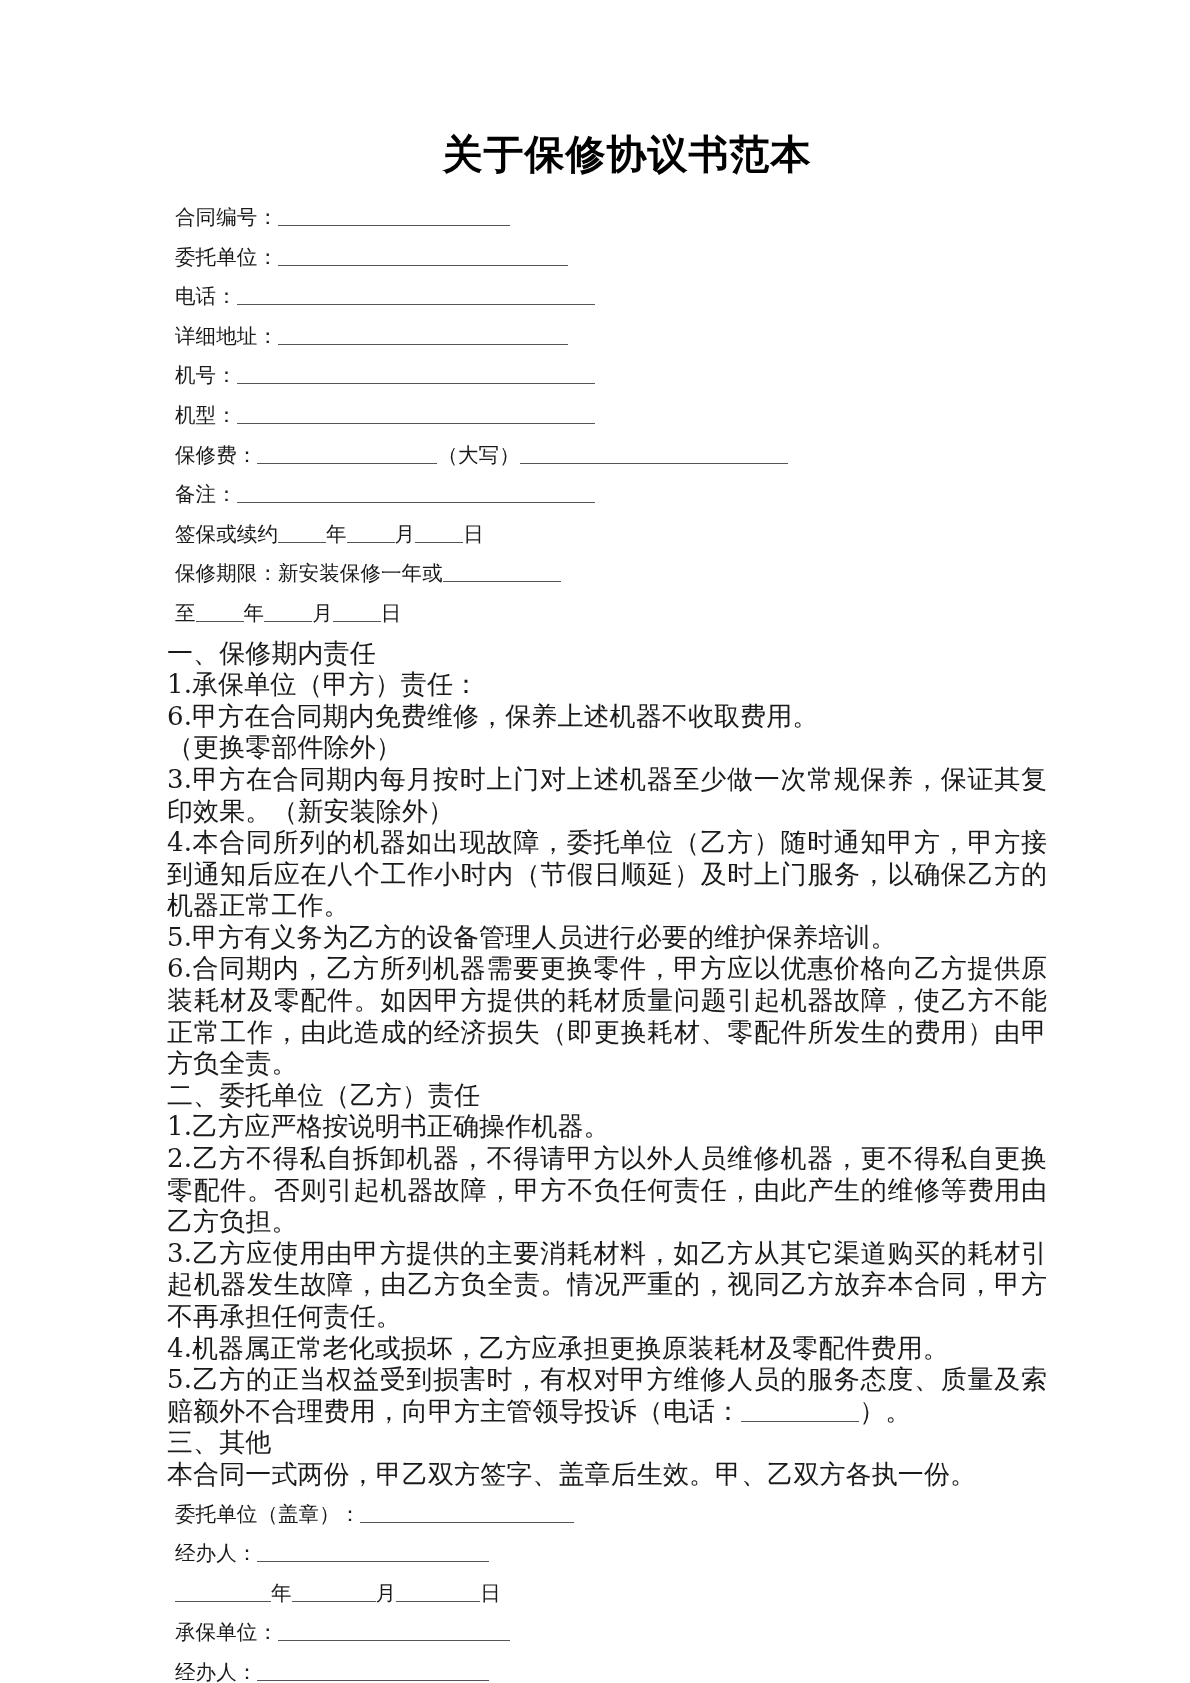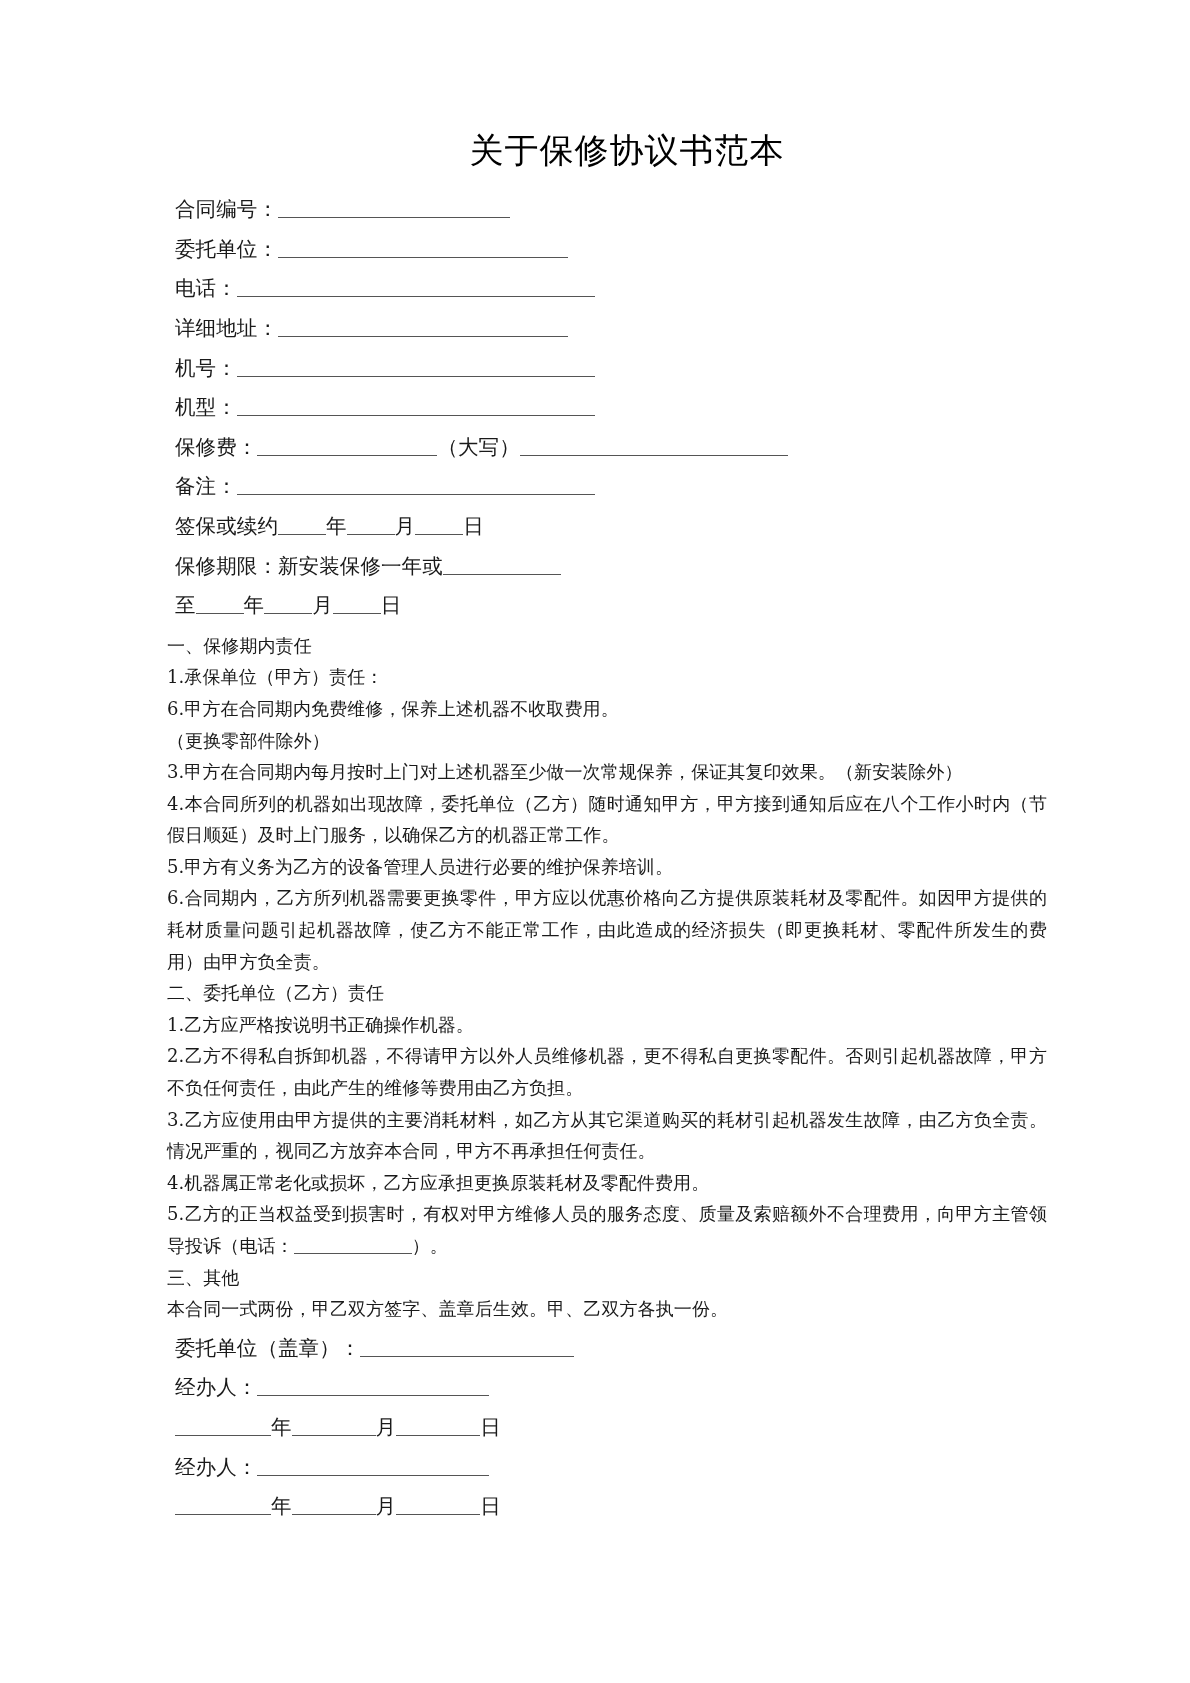"关于保修协议书范本" .doc-title { font-size: 34px -> 40px; font-weight: normal -> bold }
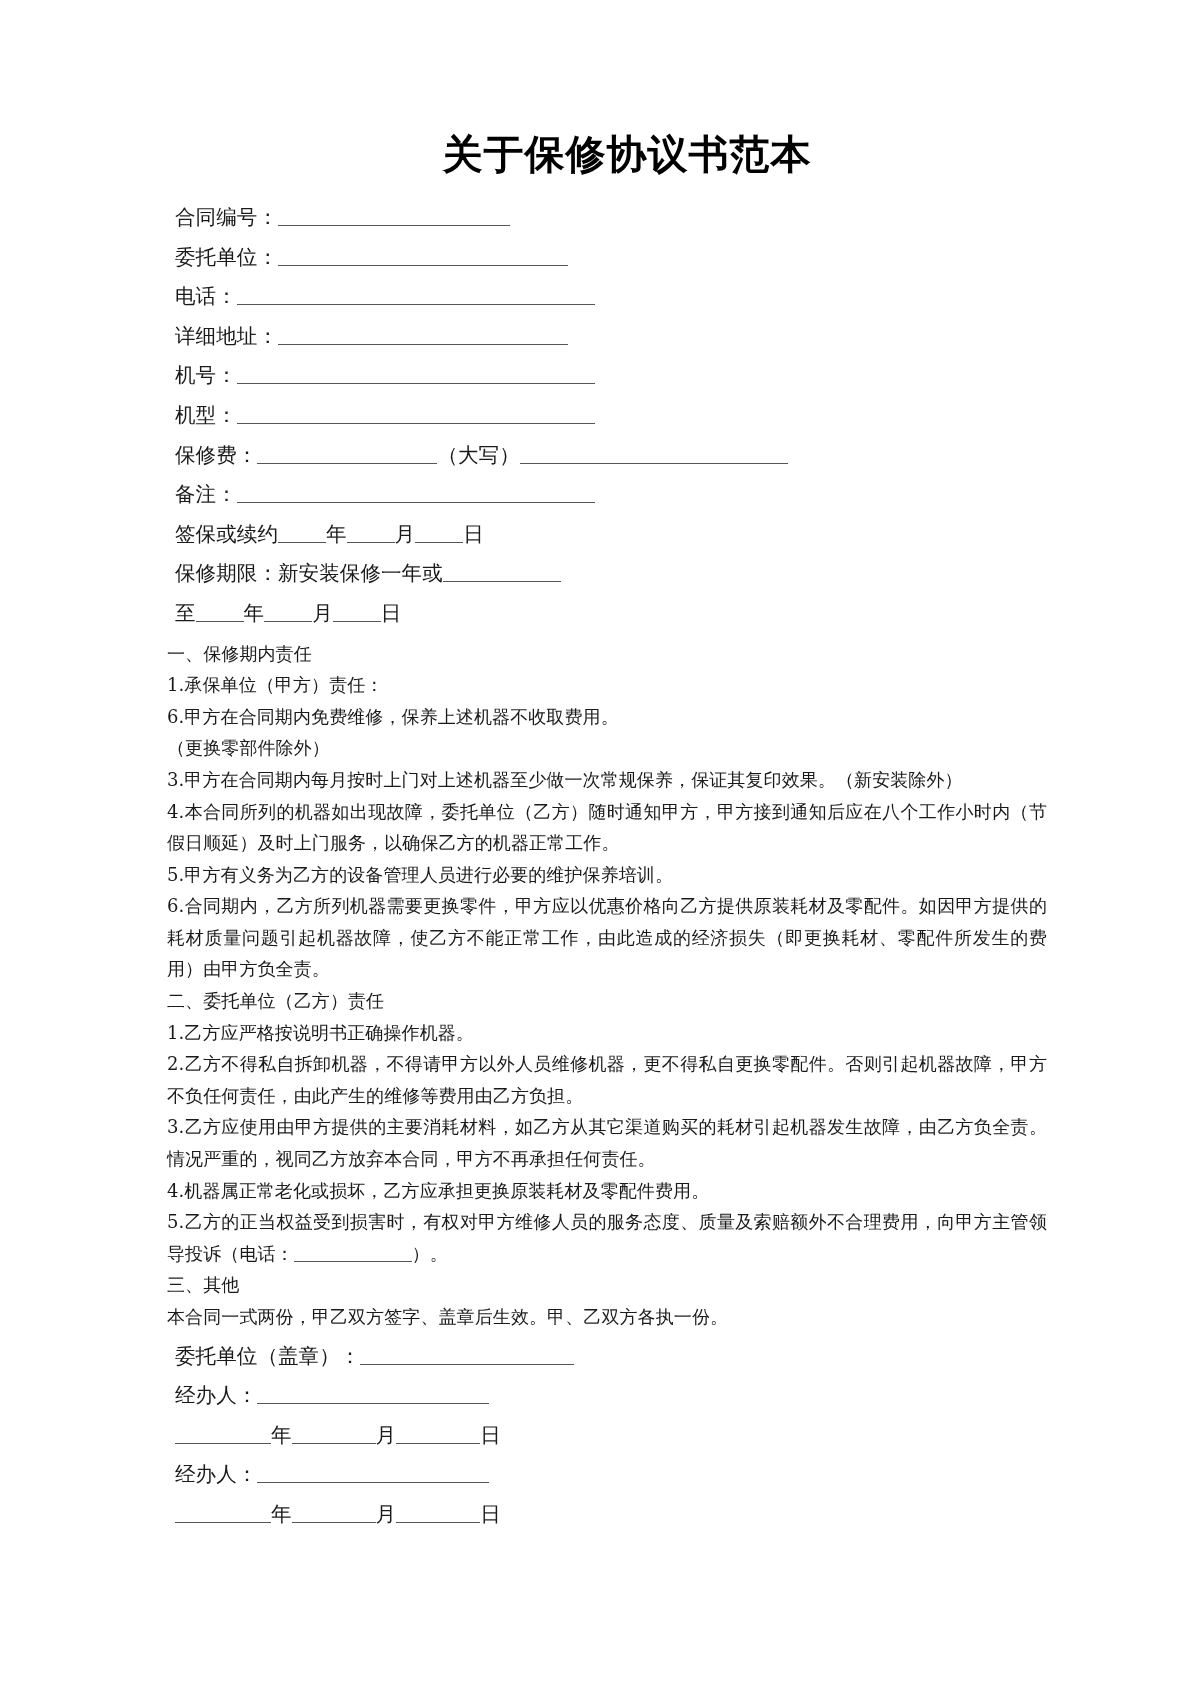"一、保修期内责任" .para { font-size: 18px -> 26px }
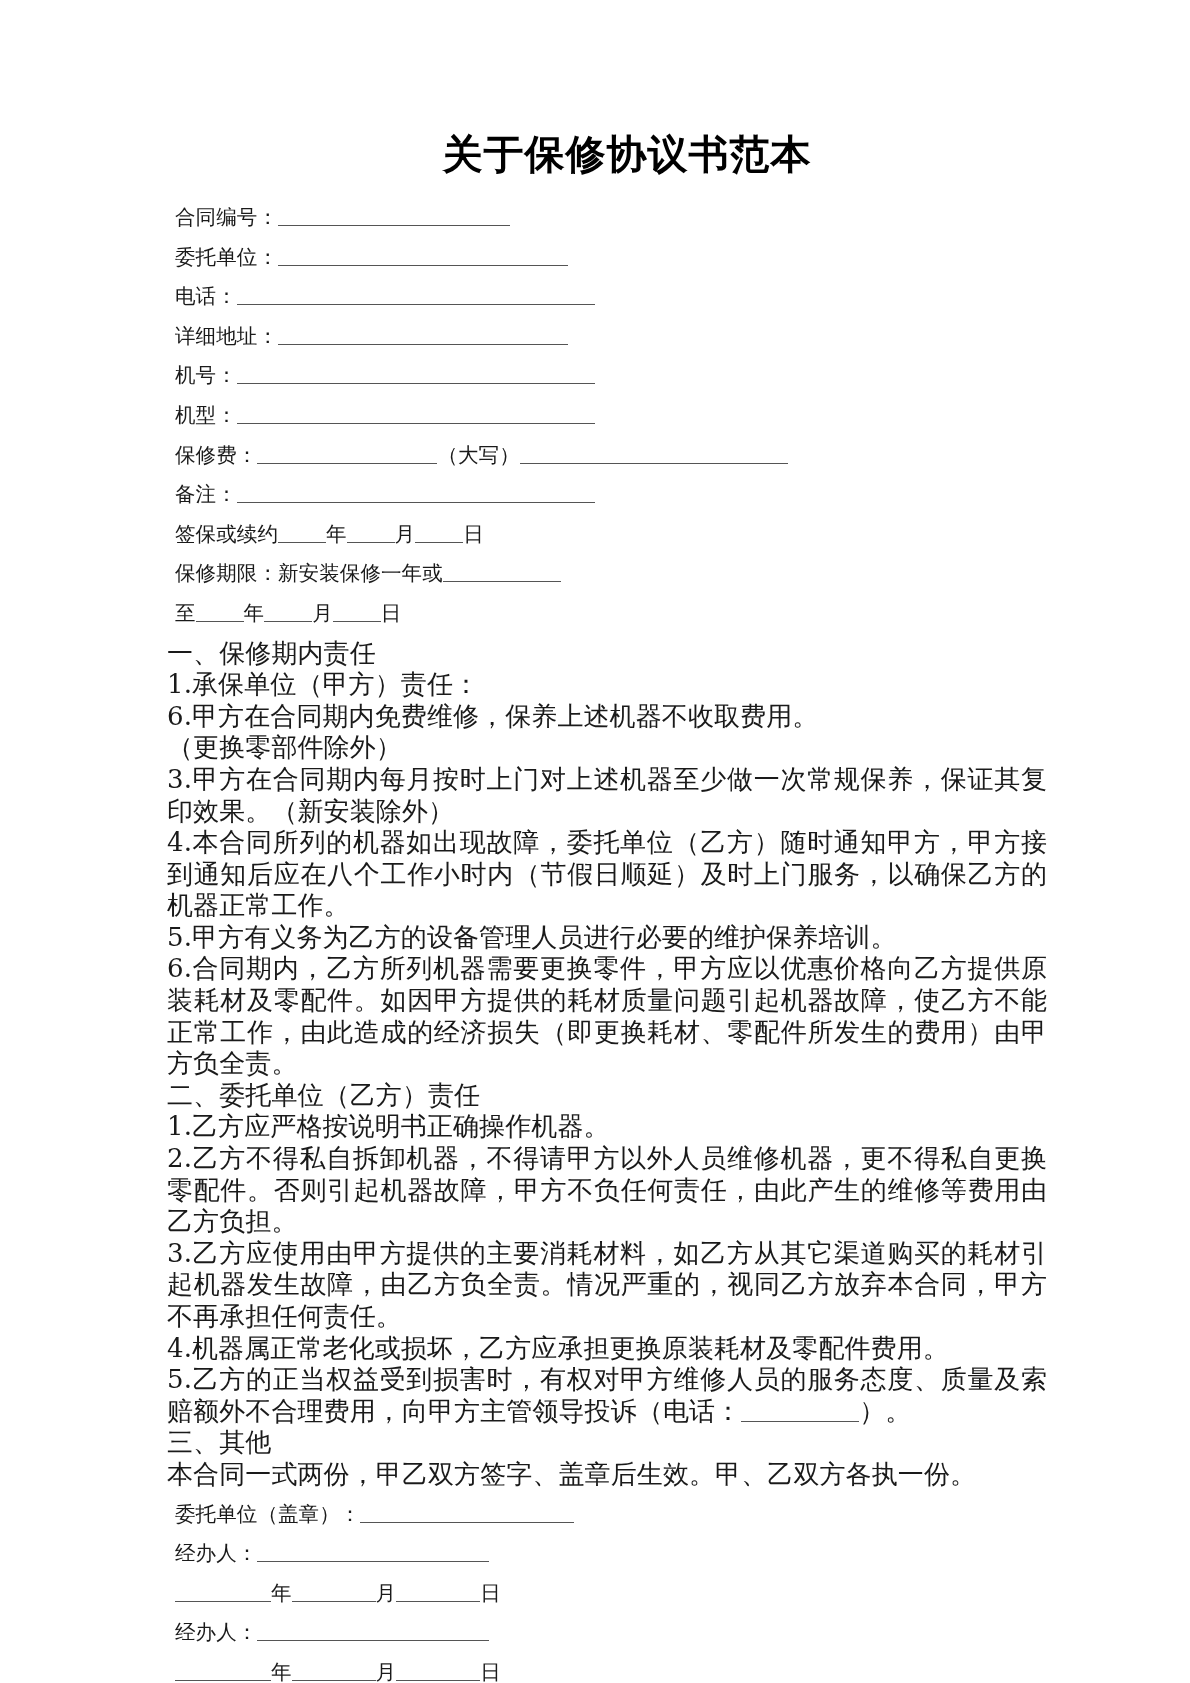"承保单位：" p.line { html: none -> <p><span>承保单位：</span><span></span></p> }
